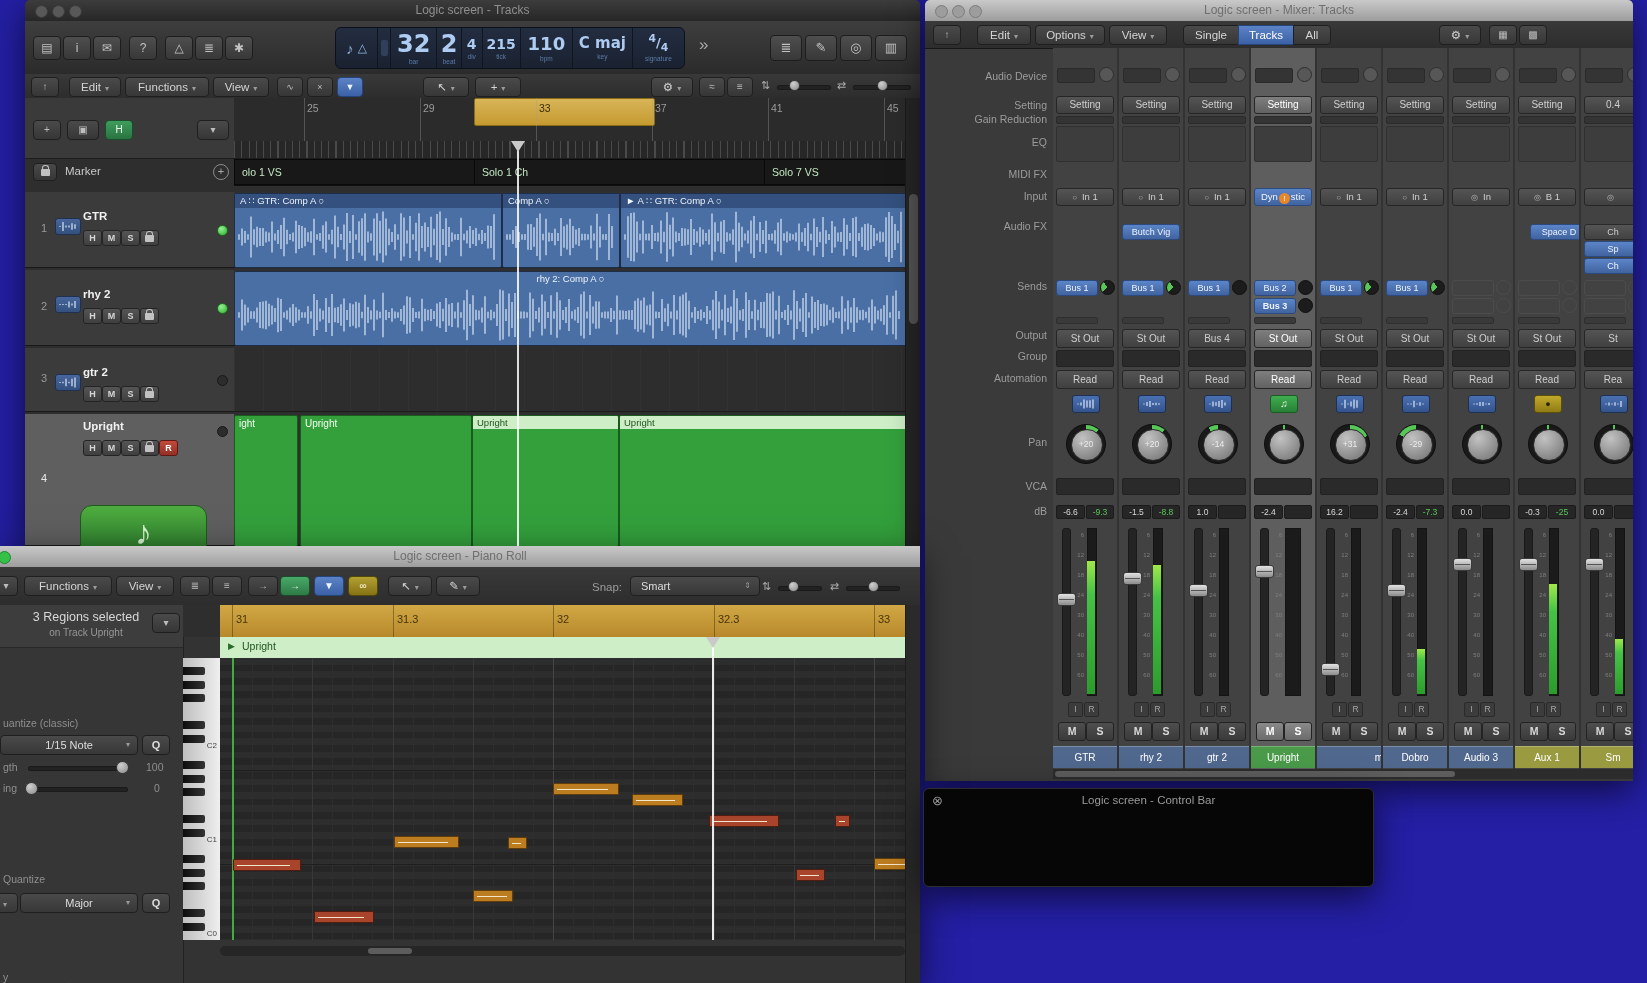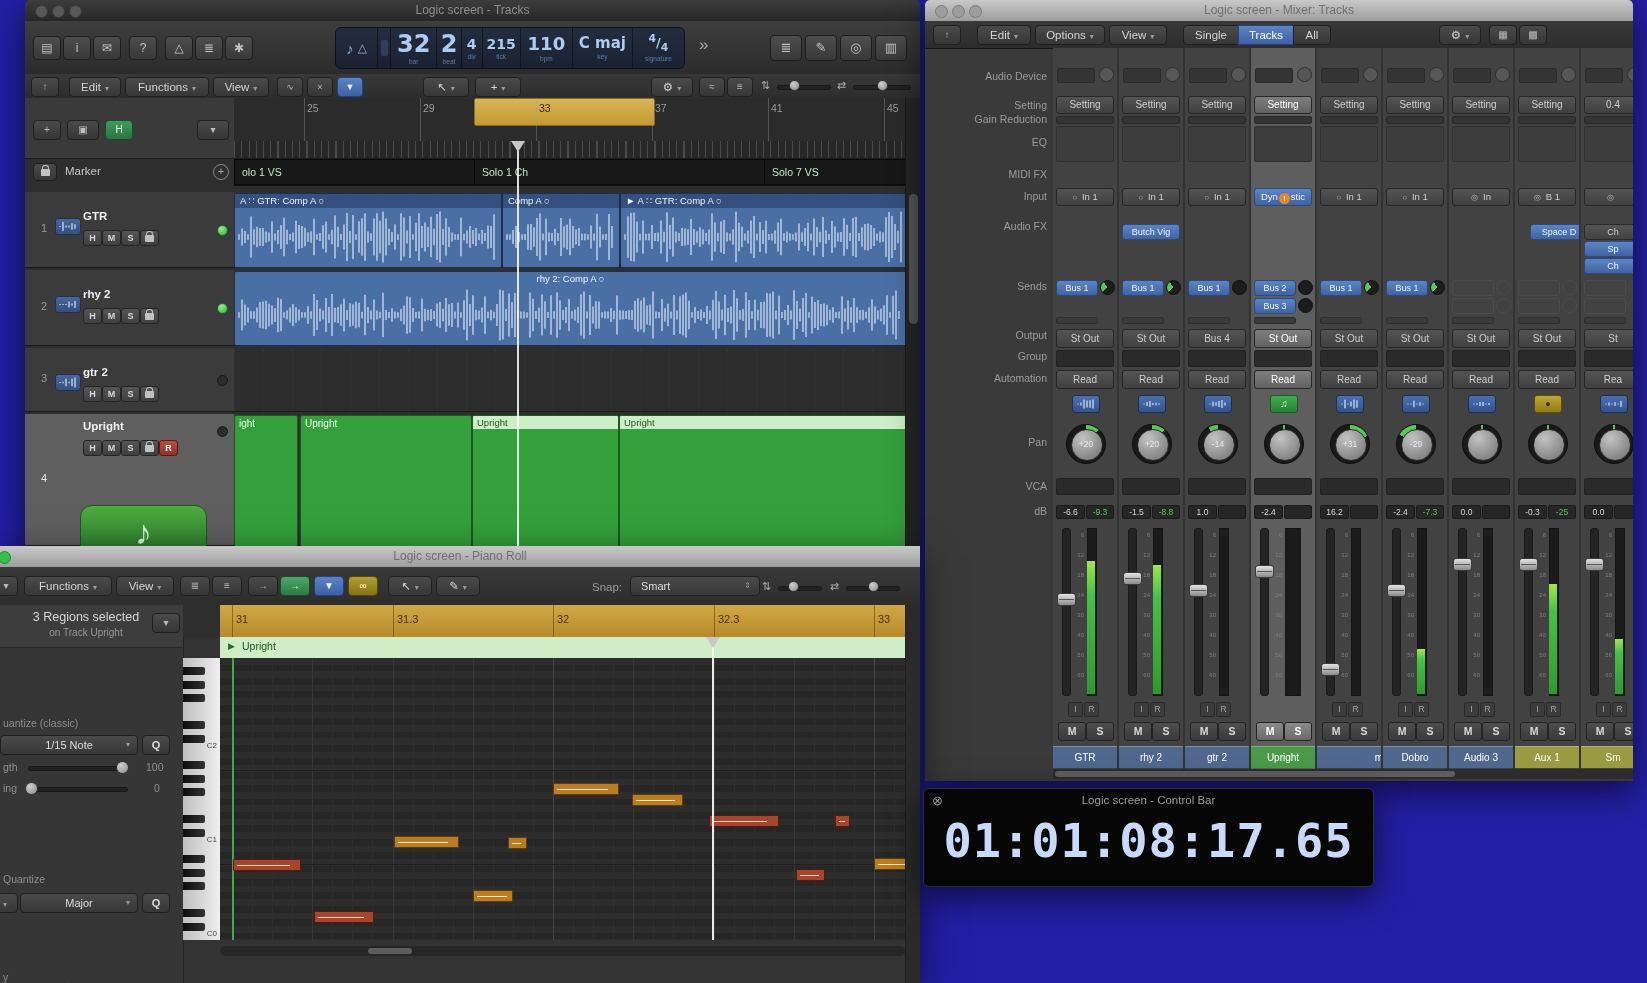"Bus 3" div.chip { font-weight: none -> bold }
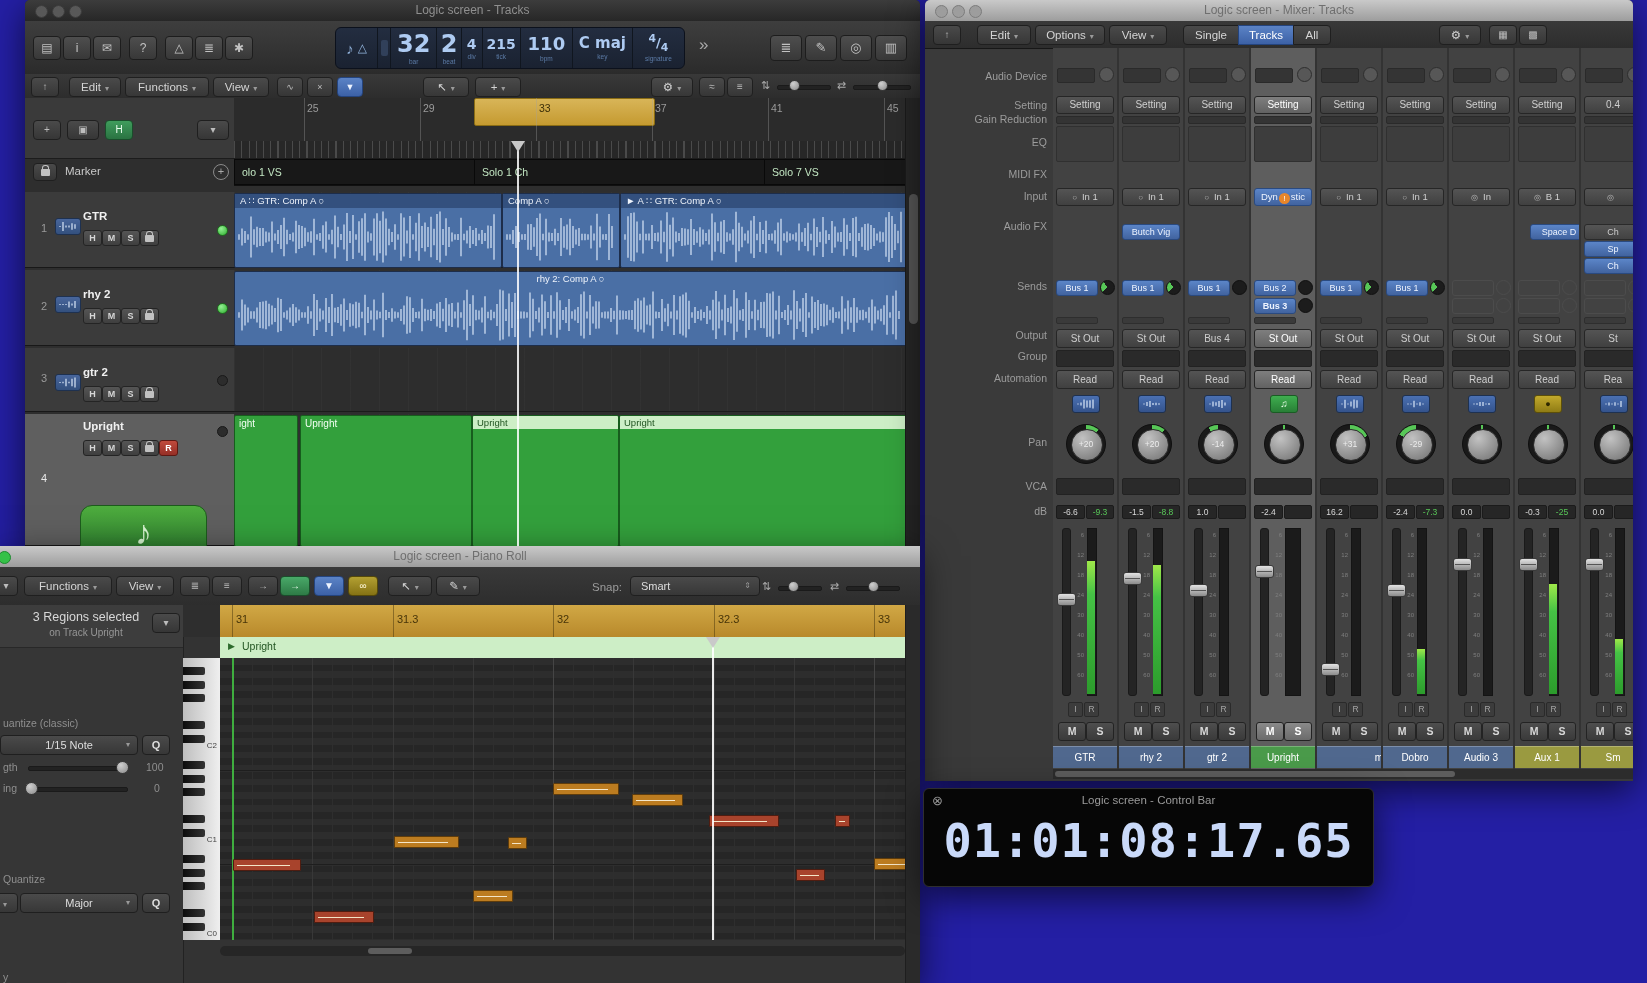"01:01:08:17.65" div.ab { html: <div>01:01:08:17.65</div> -> none }
